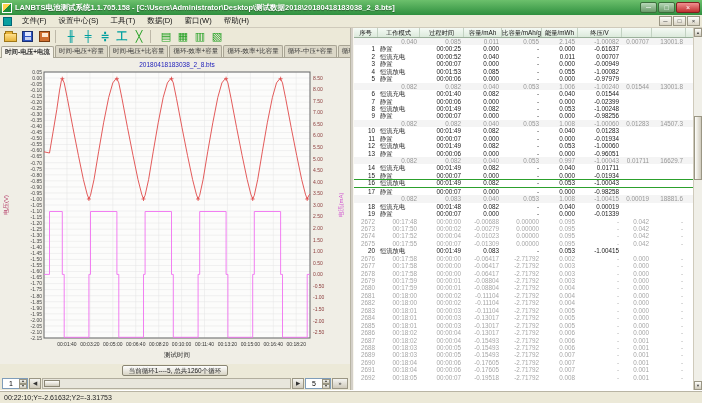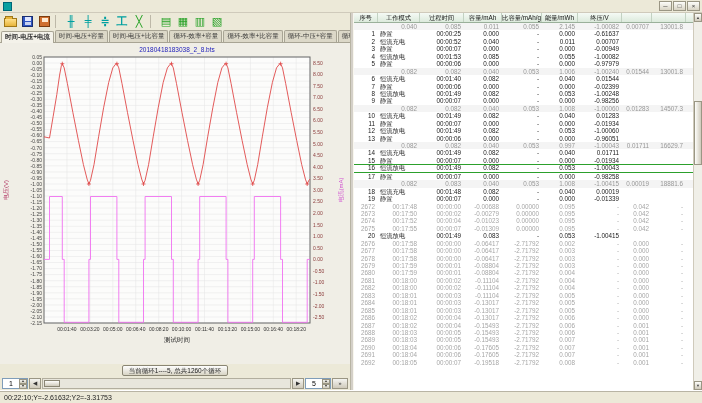"LANBTS电池测试系统1.1.705.158 -" div.titlebar { html: none -> <div> <div></div> <div>LANBTS电池测试系统1.1.705.158 - [C:\Users\Administrator\Desktop\测试数据2018\20180418183038_2_8.bts]</div> <div> <div>─</div> <div>□</div> <div>×</div> </div> </div> }
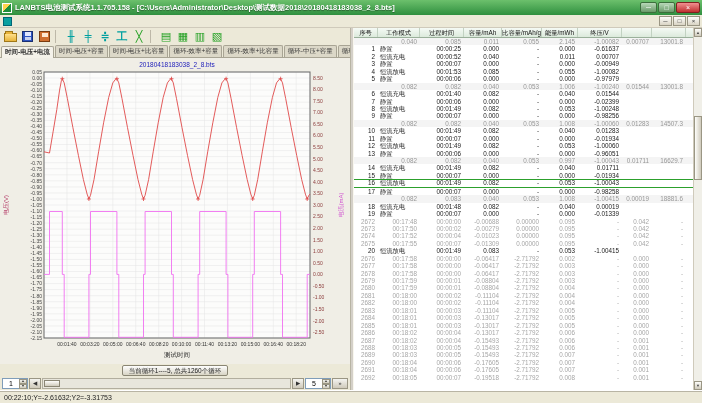"文件(F)" div { html: none -> <div> <div>文件(F)</div> <div>设置中心(S)</div> <div>工具(T)</div> <div>数据(D)</div> <div>窗口(W)</div> <div>帮助(H)</div> </div> }
